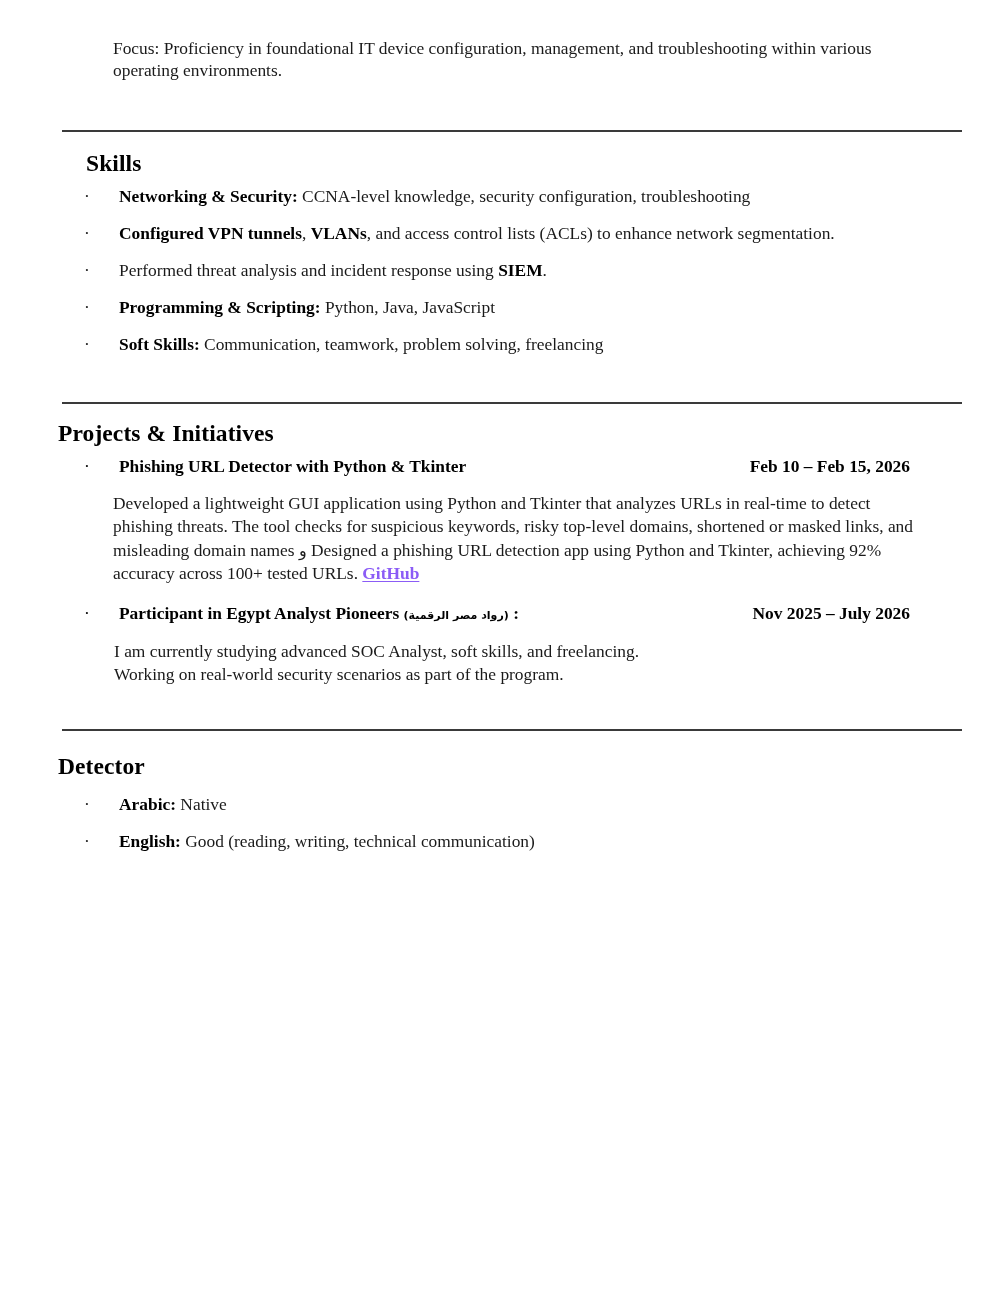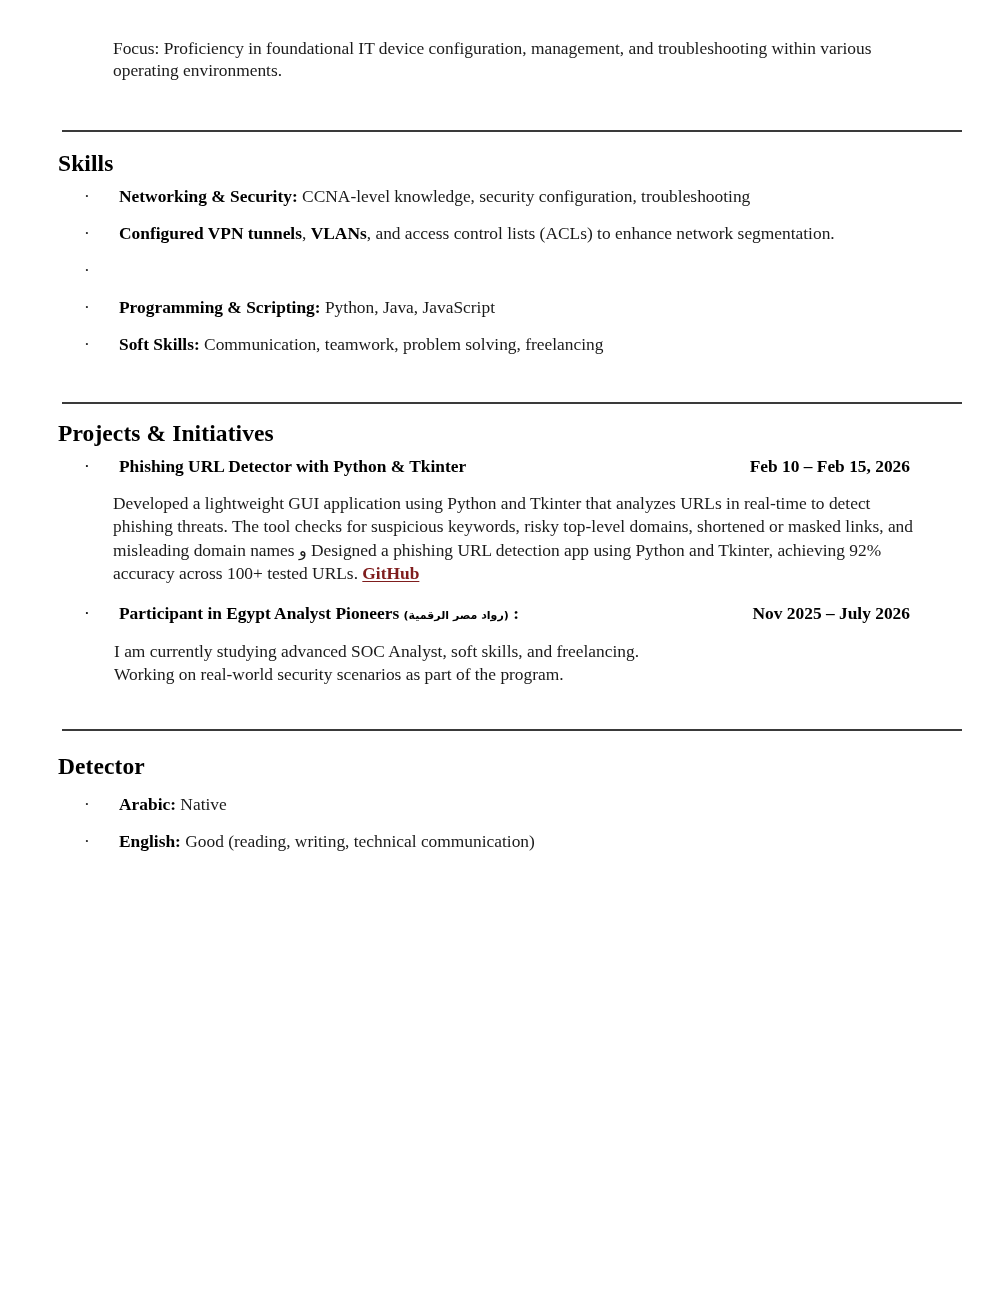"Skills" .sh-skills { margin-left: none -> 28px }
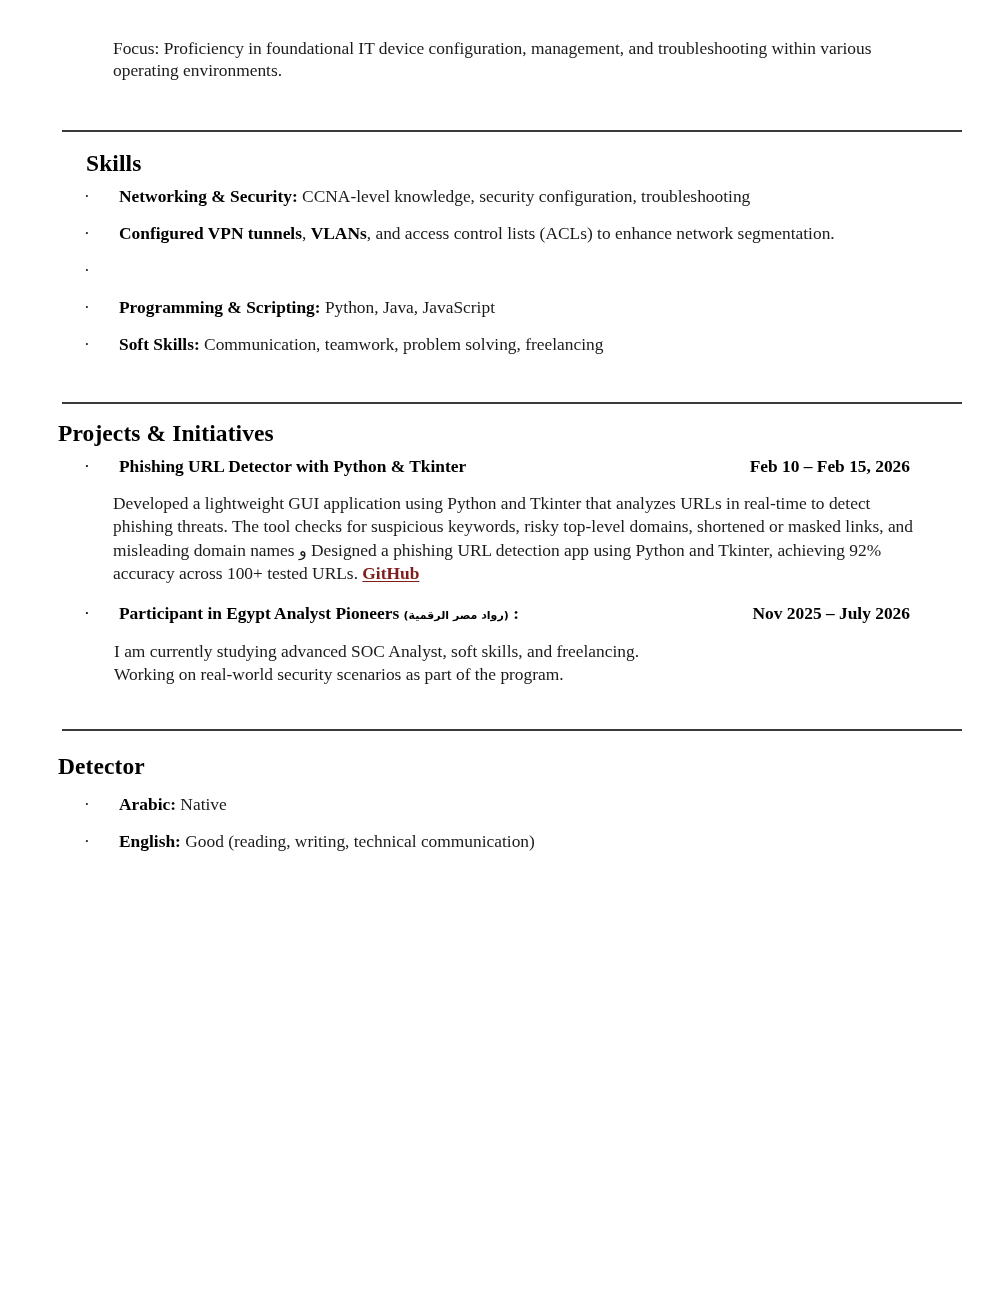"Performed threat analysis and incident" span { html: none -> <span>Performed threat analysis and incident response using <b>SIEM</b>.</span> }
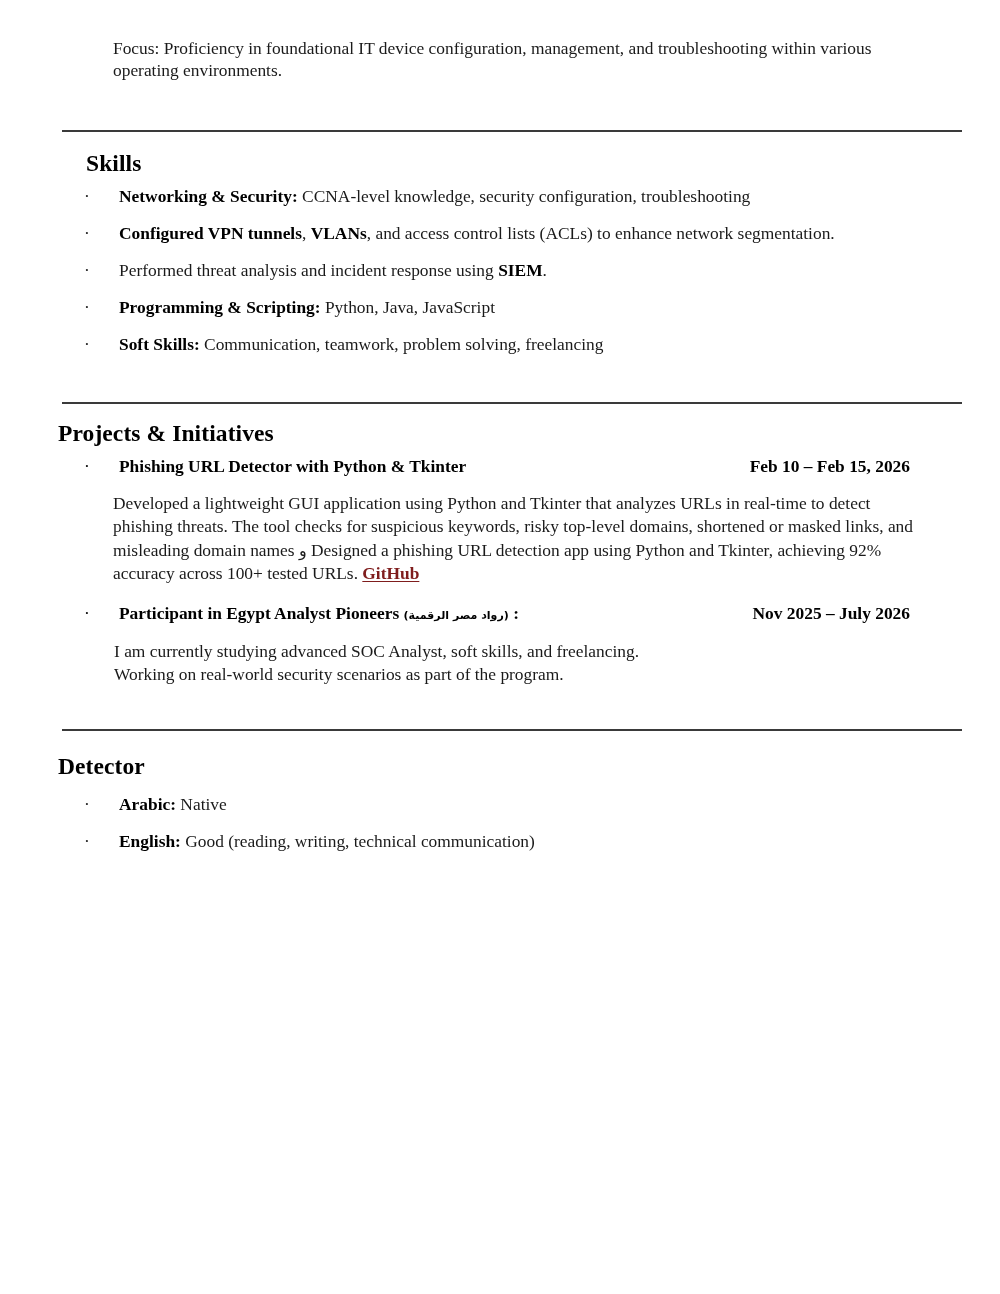"GitHub" .gh-link { color: #7f1d1d -> #8b5cf6 }
